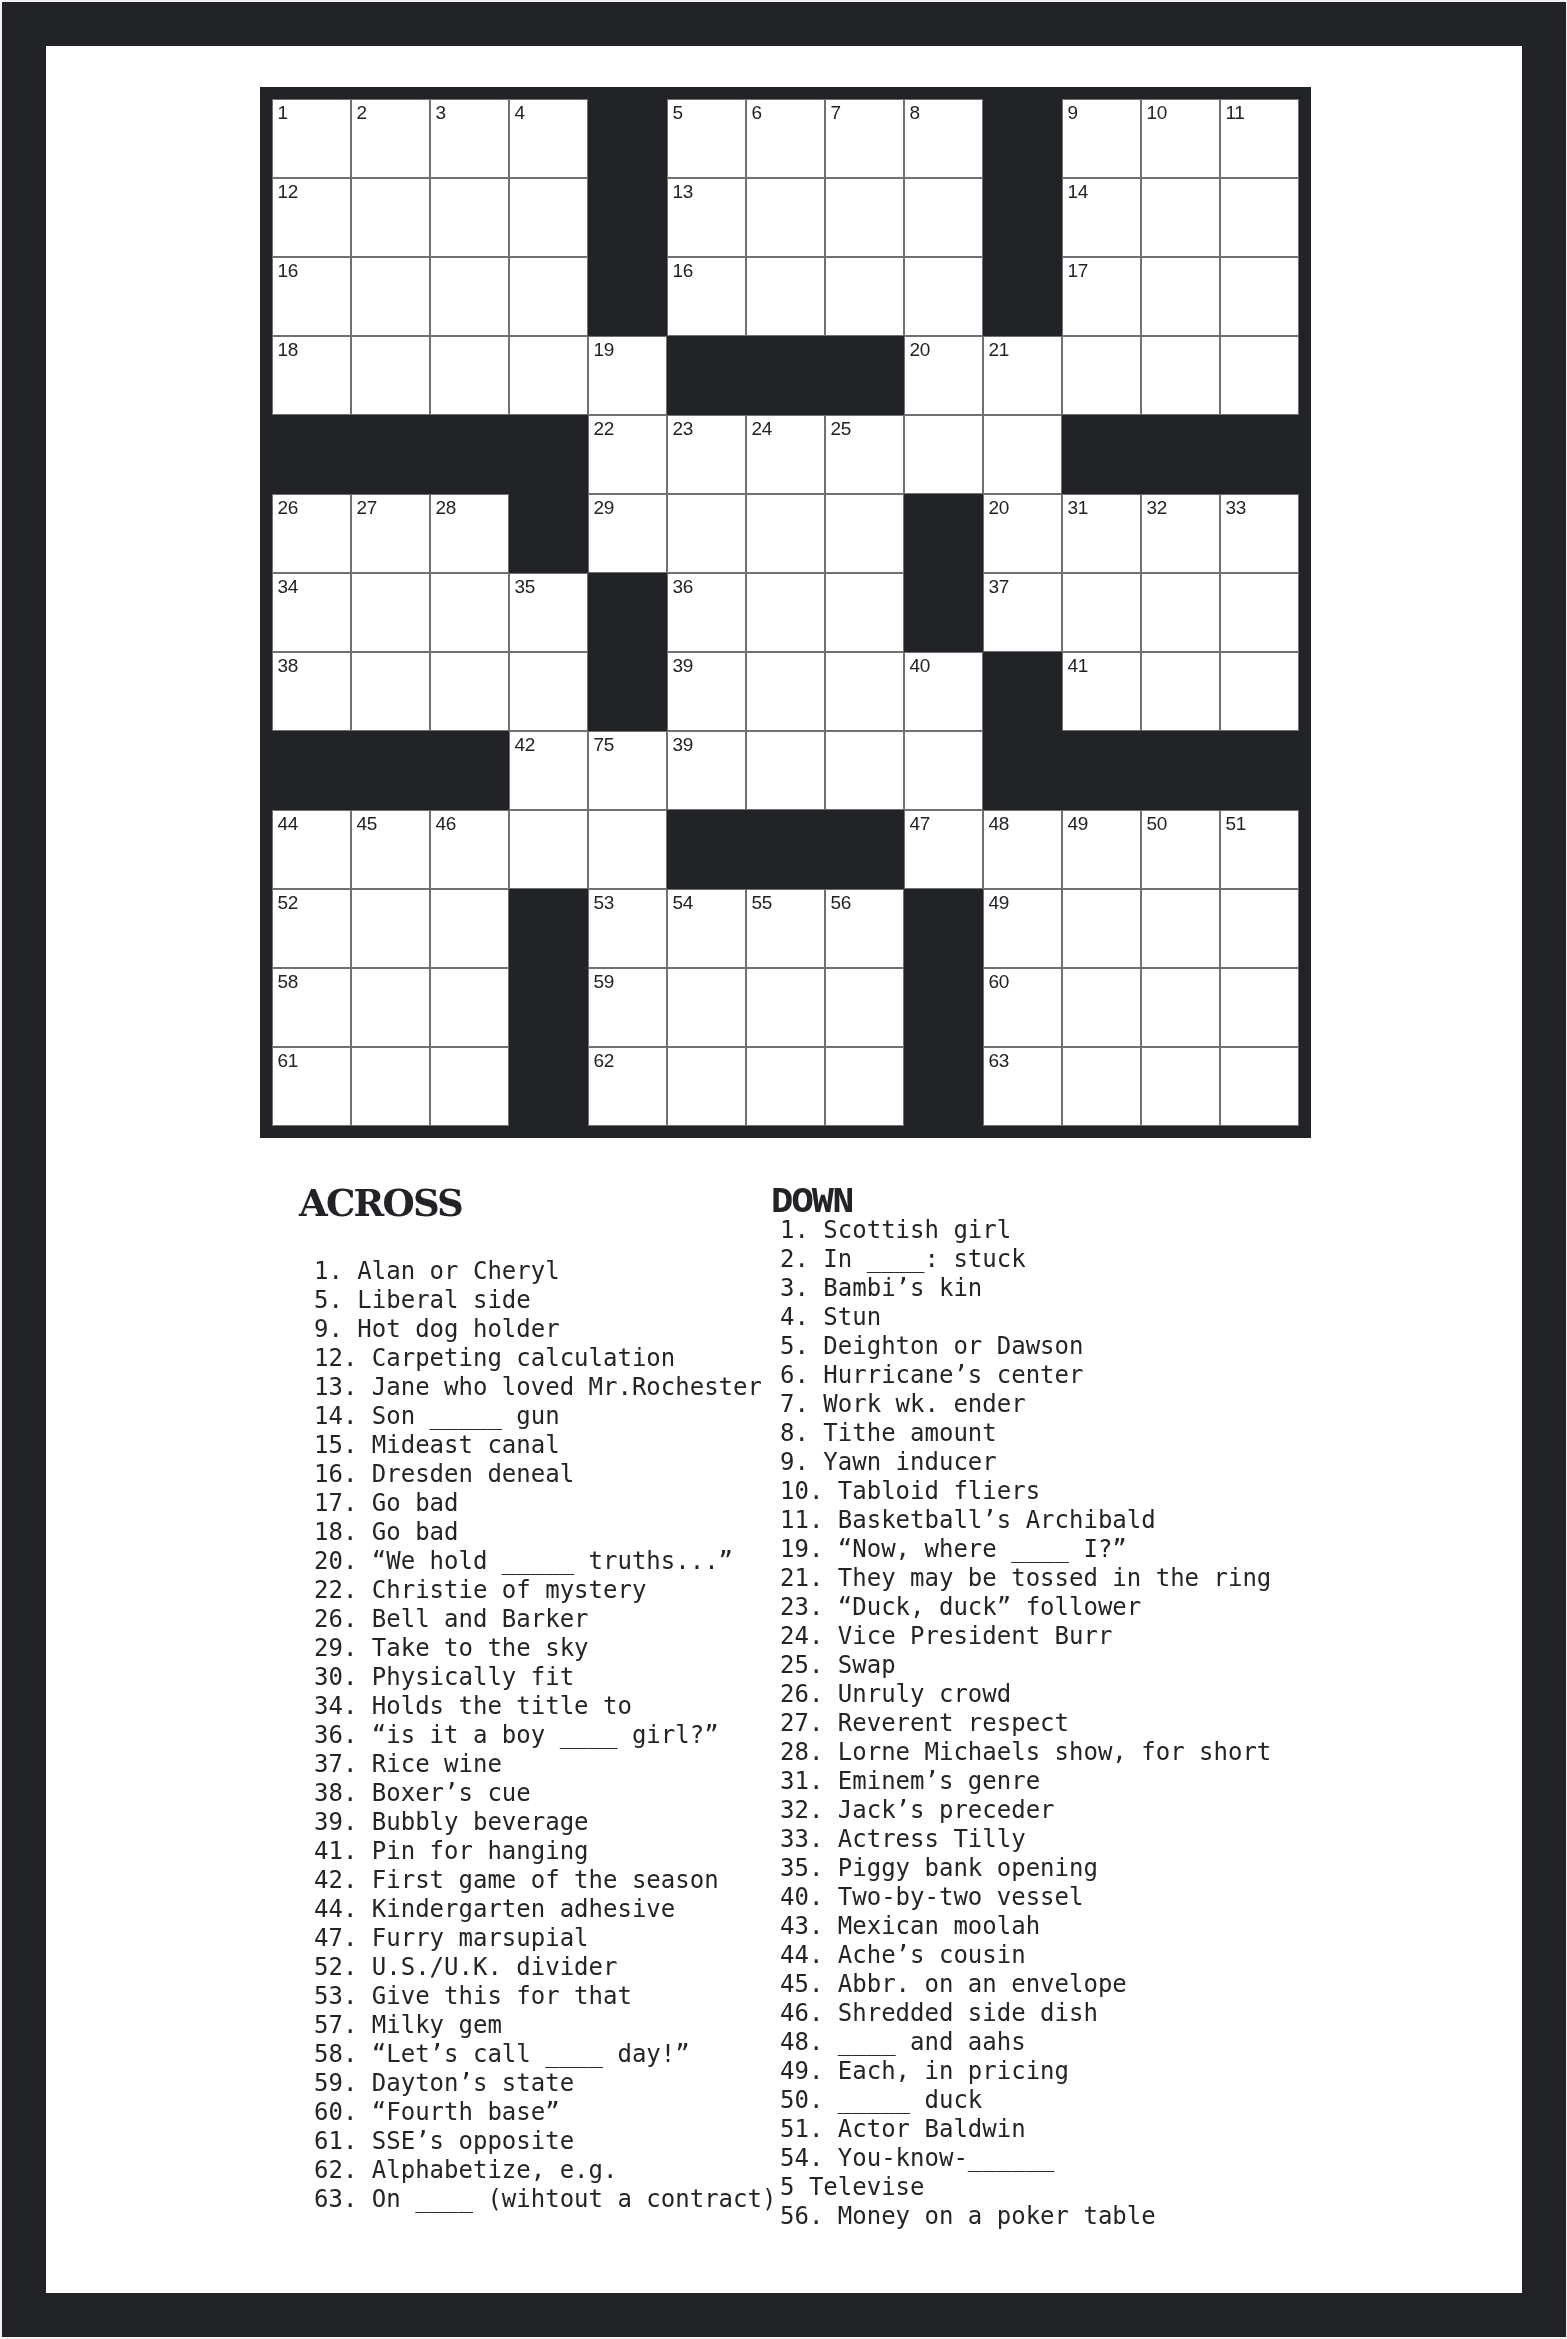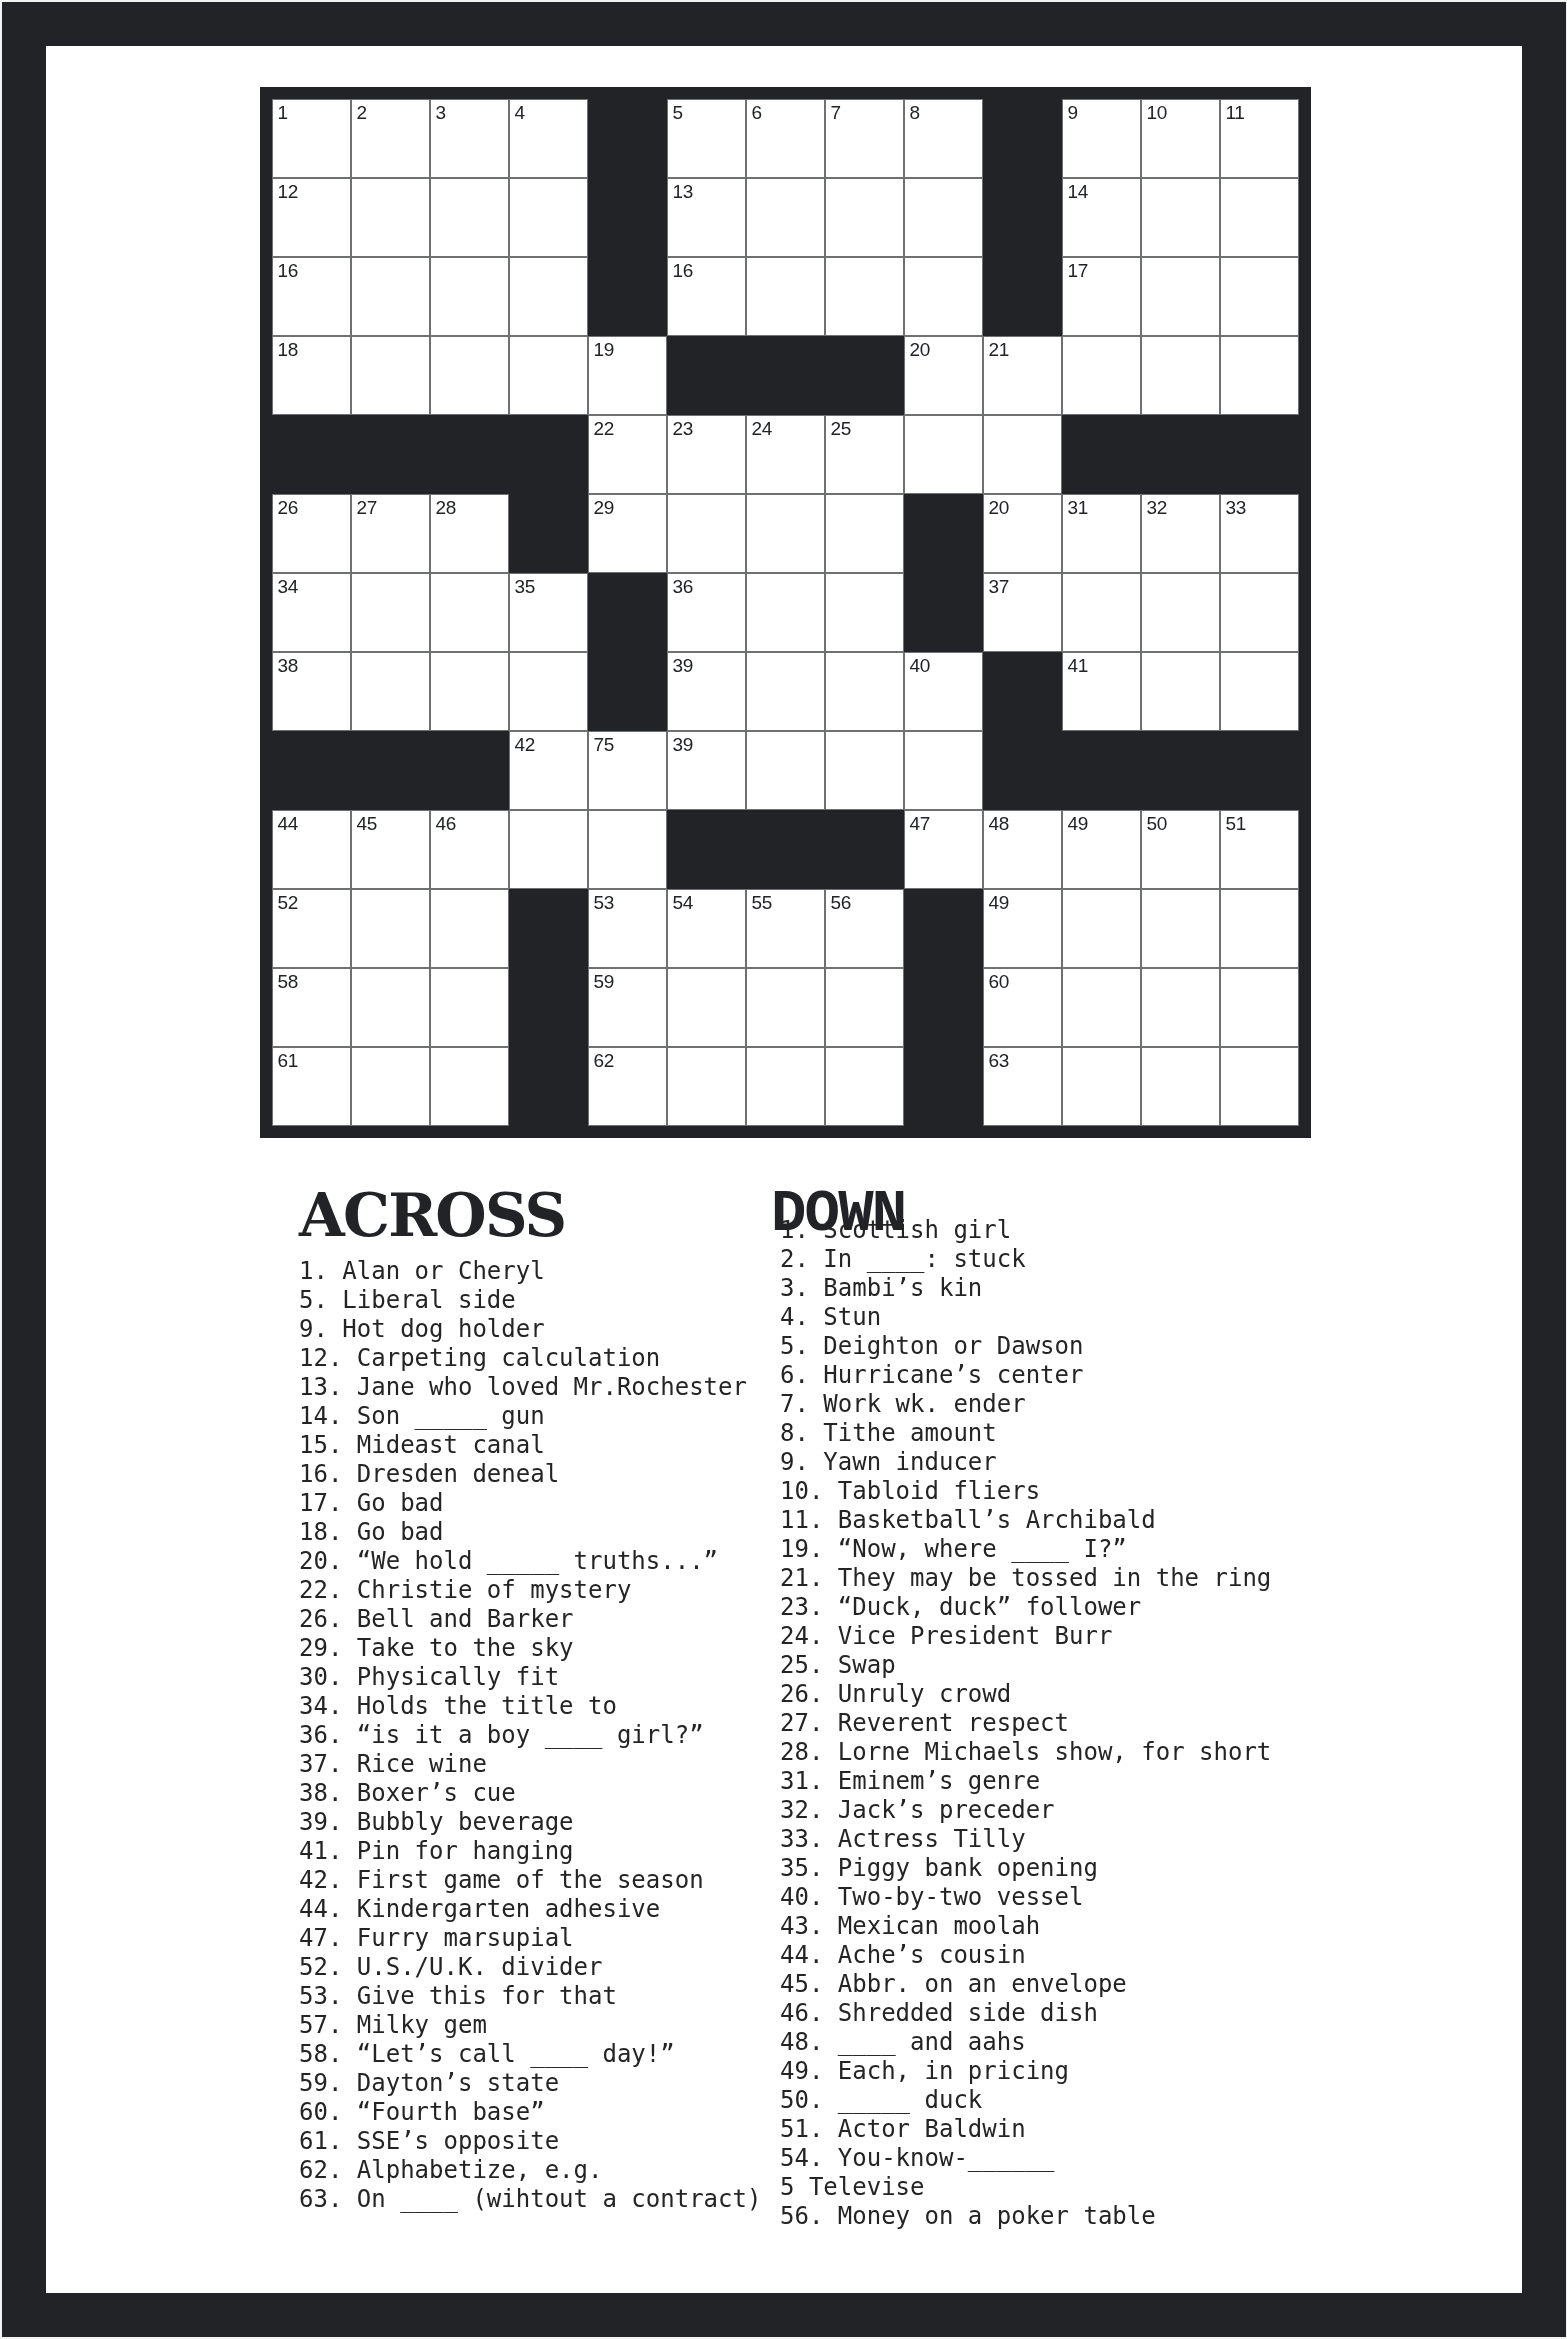"ACROSS" .section-title { font-size: 59px -> 37px }
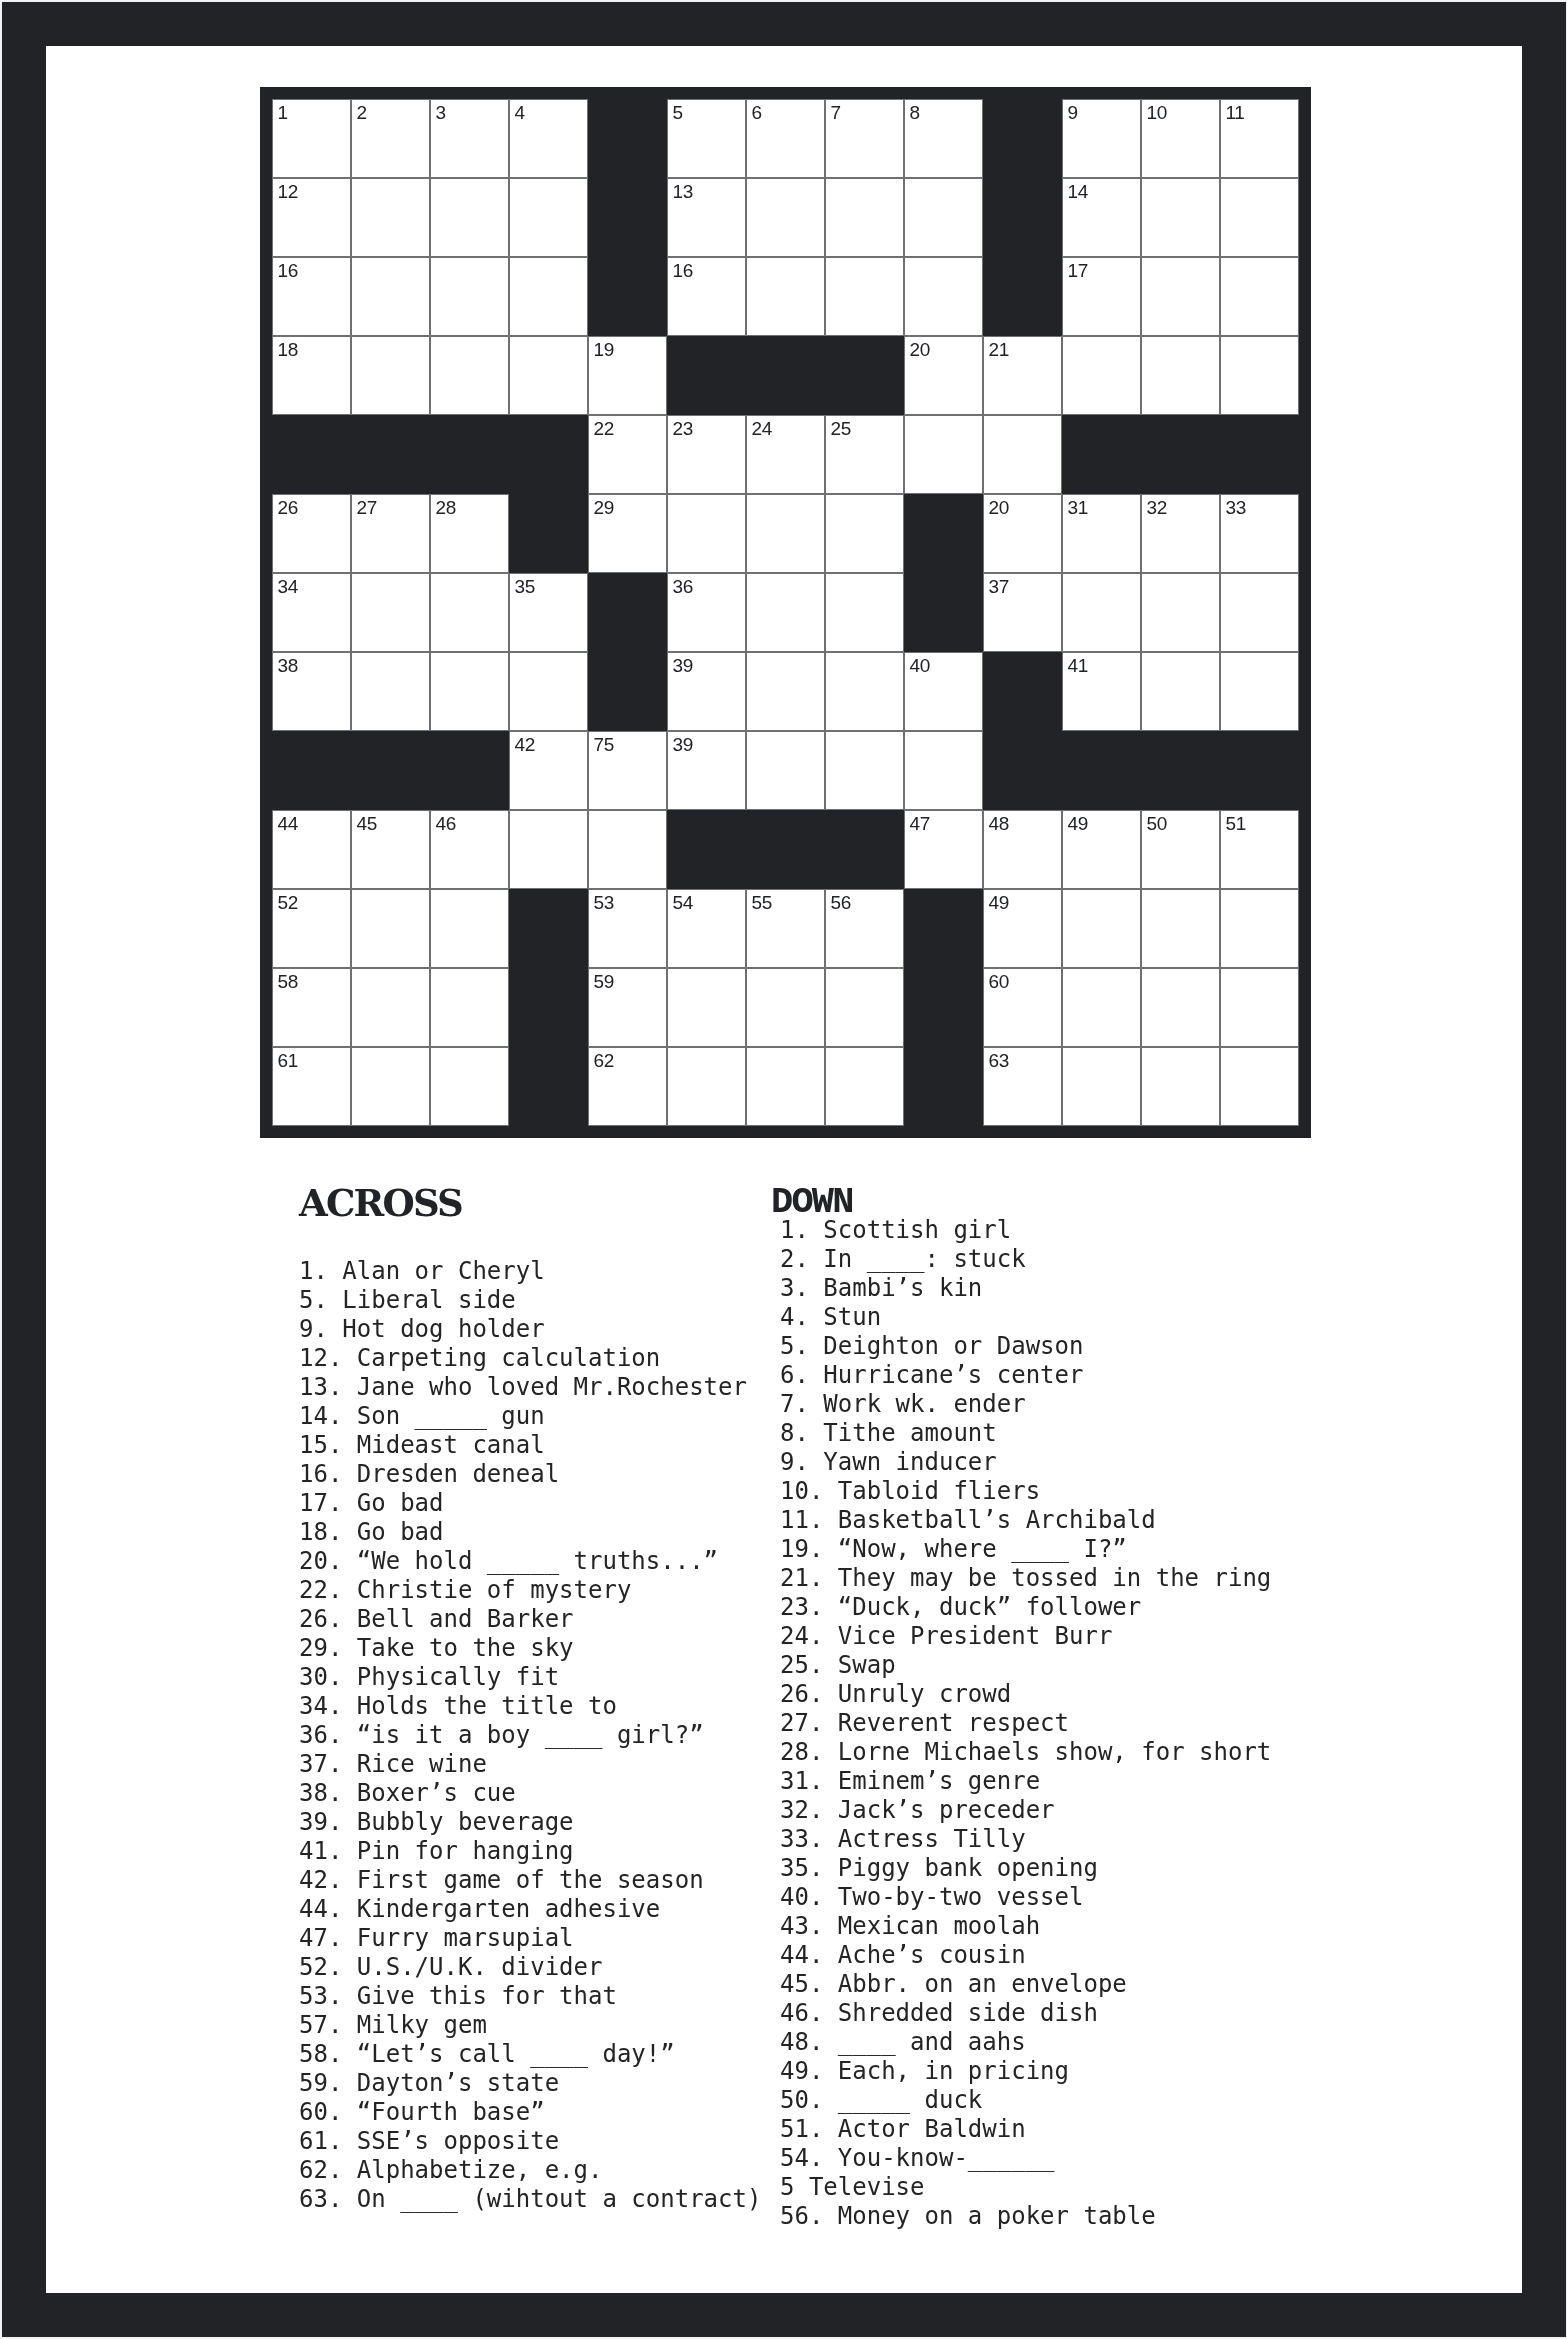"1. Alan or Cheryl" .across-list { left: 299px -> 314px }
